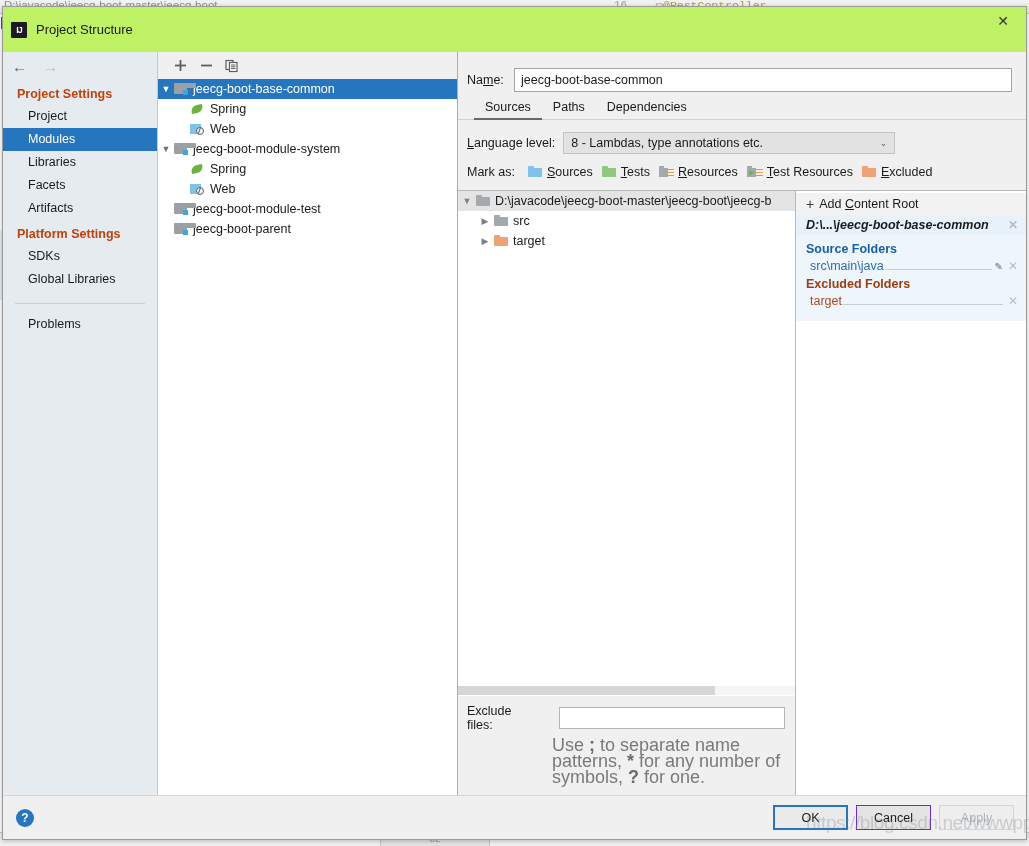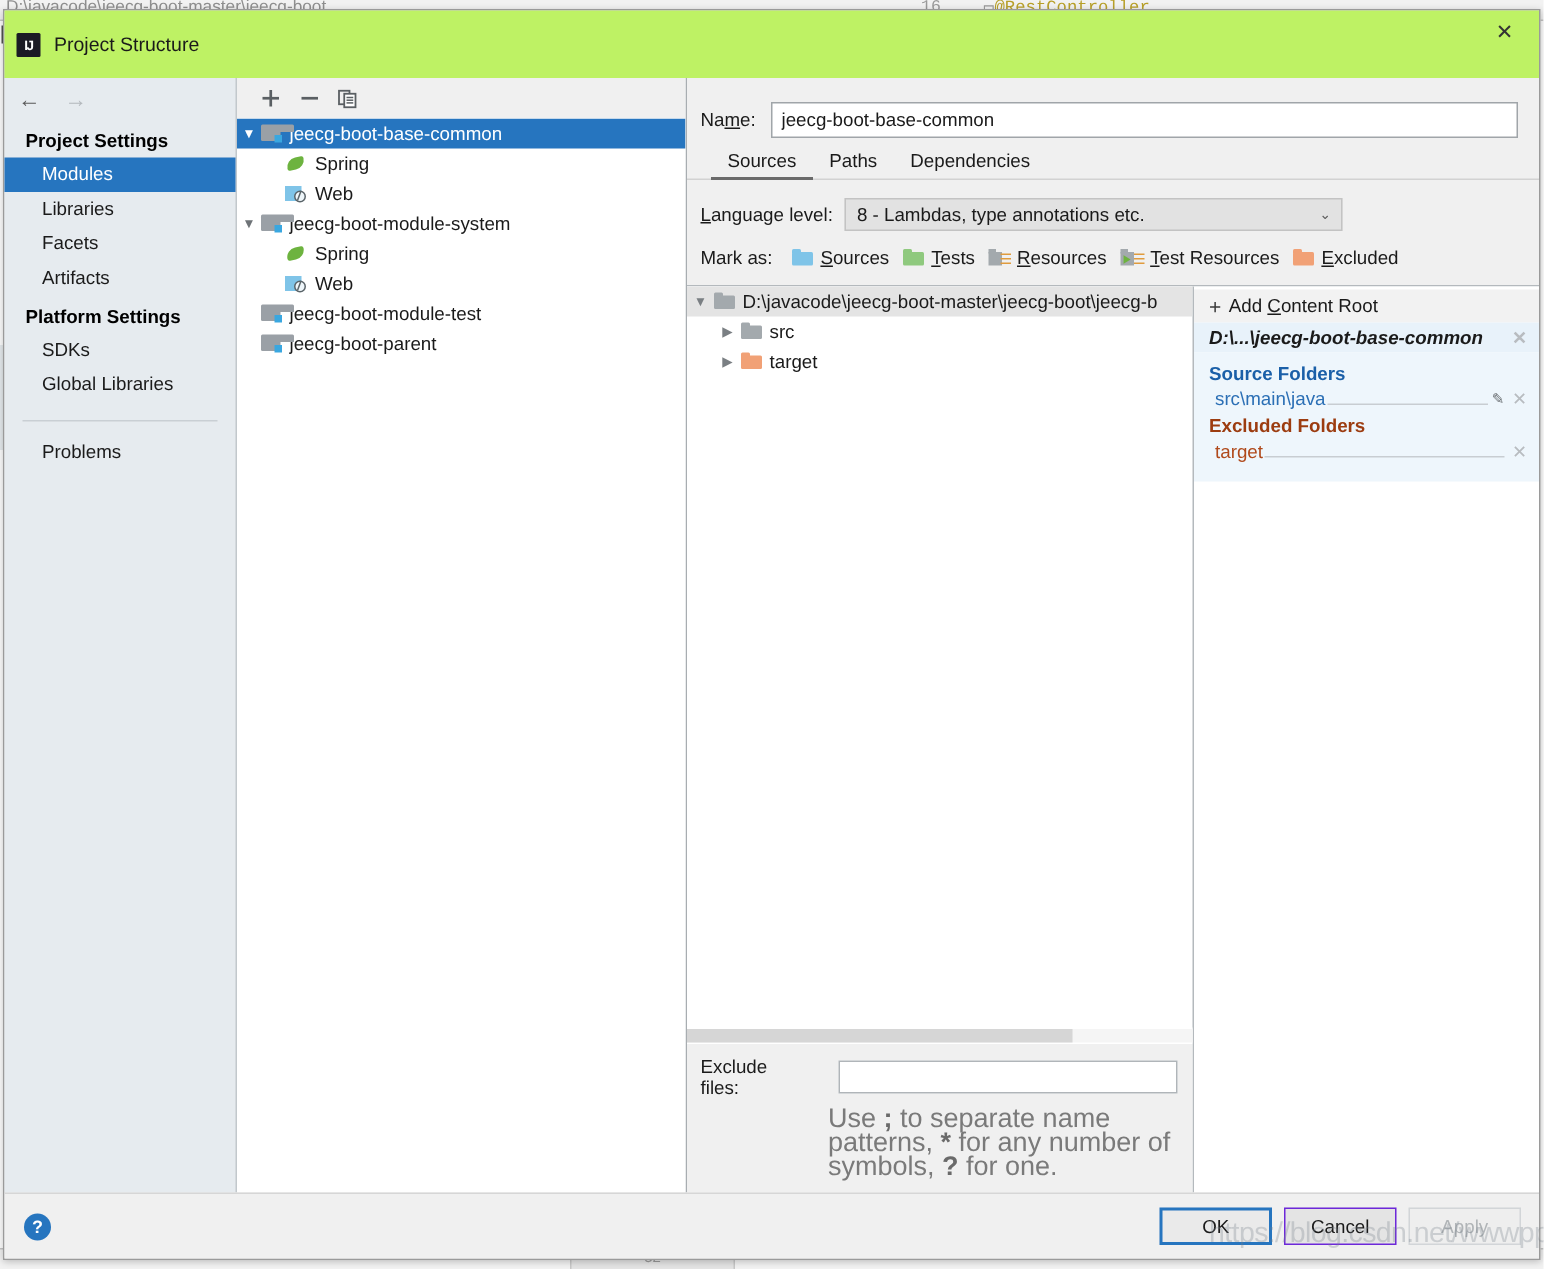"Project Settings" .side-group { color: #000000 -> #c2410c }
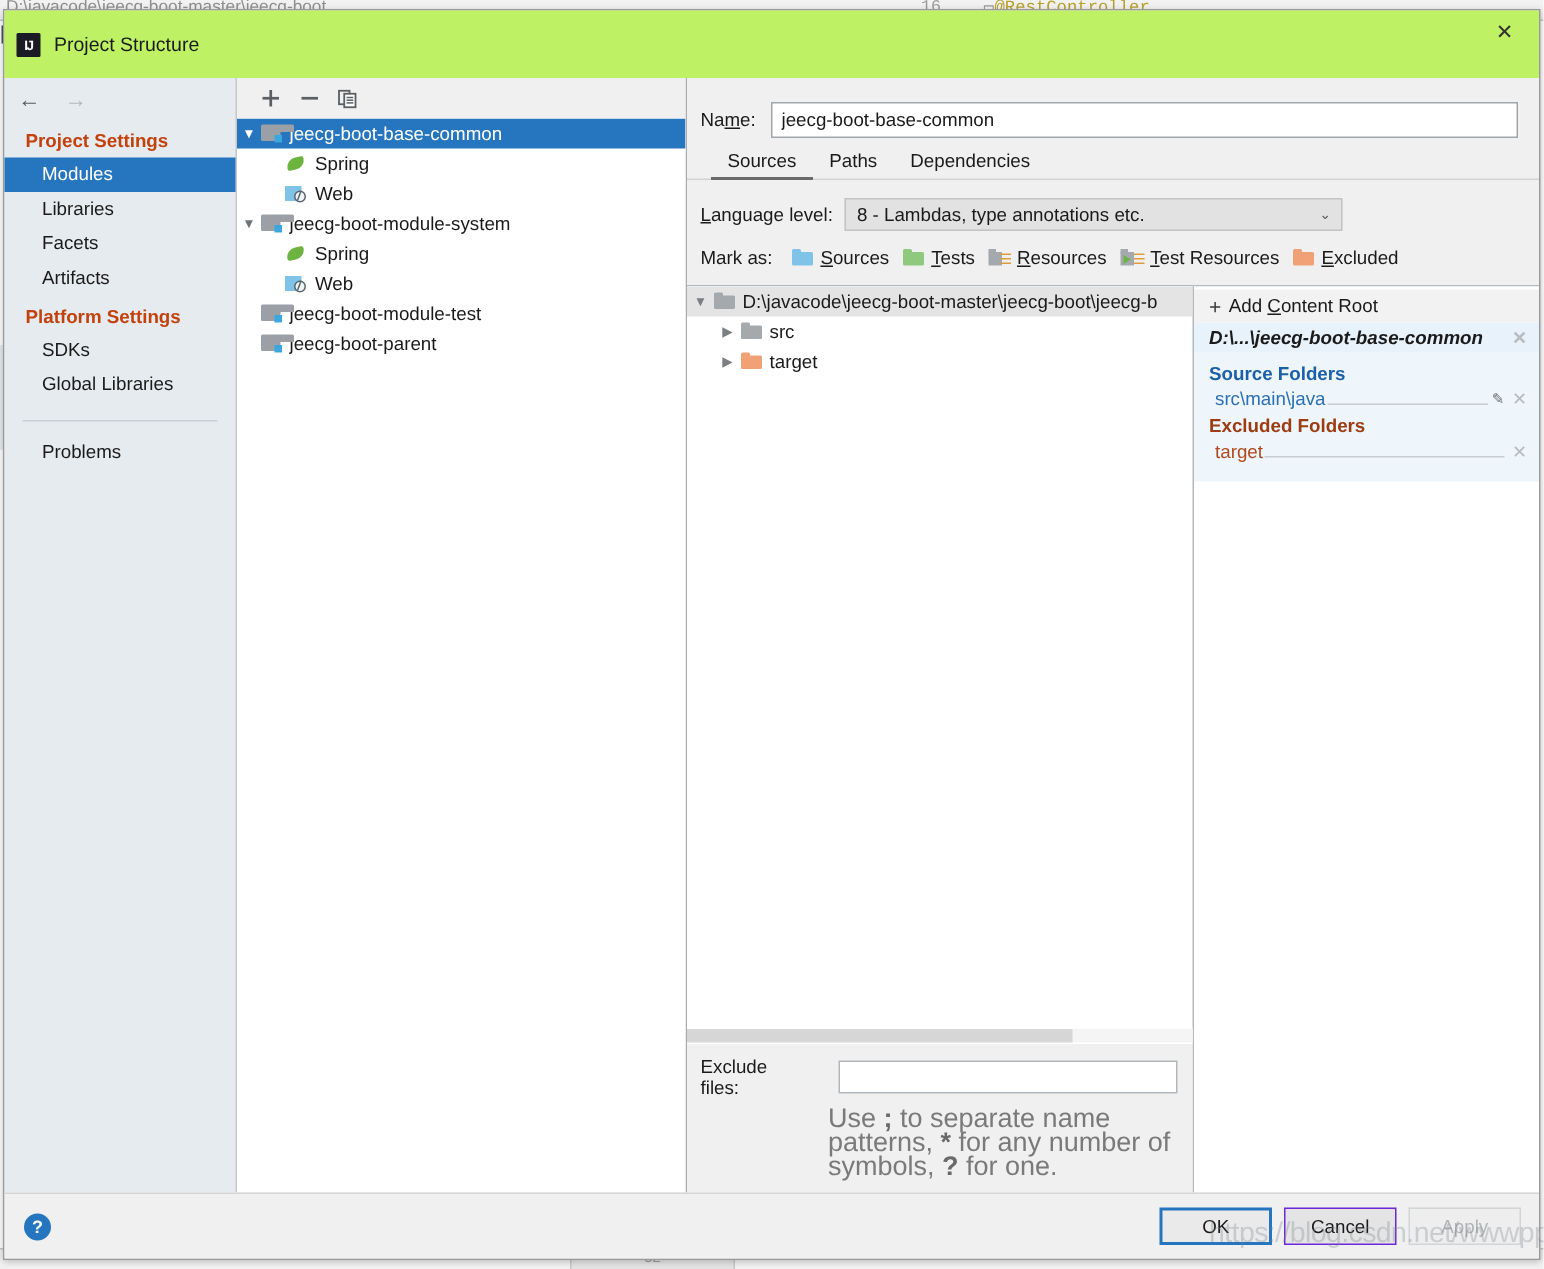"Project" div.side-item { html: none -> <div>Project</div> }
